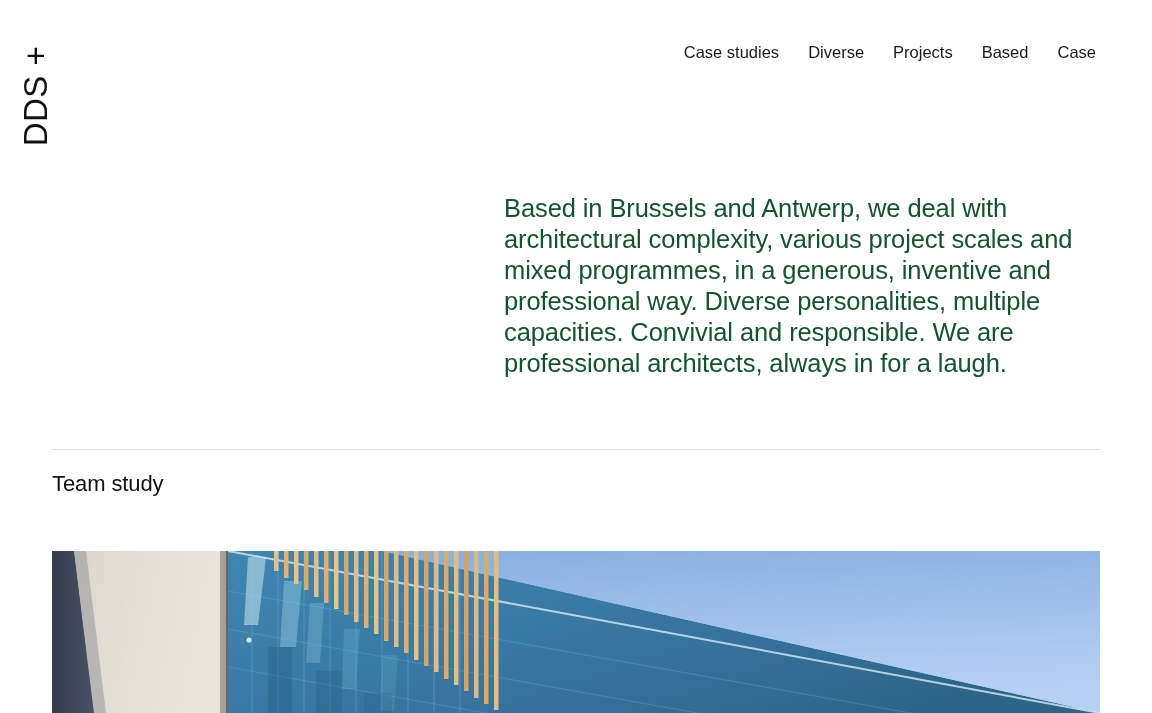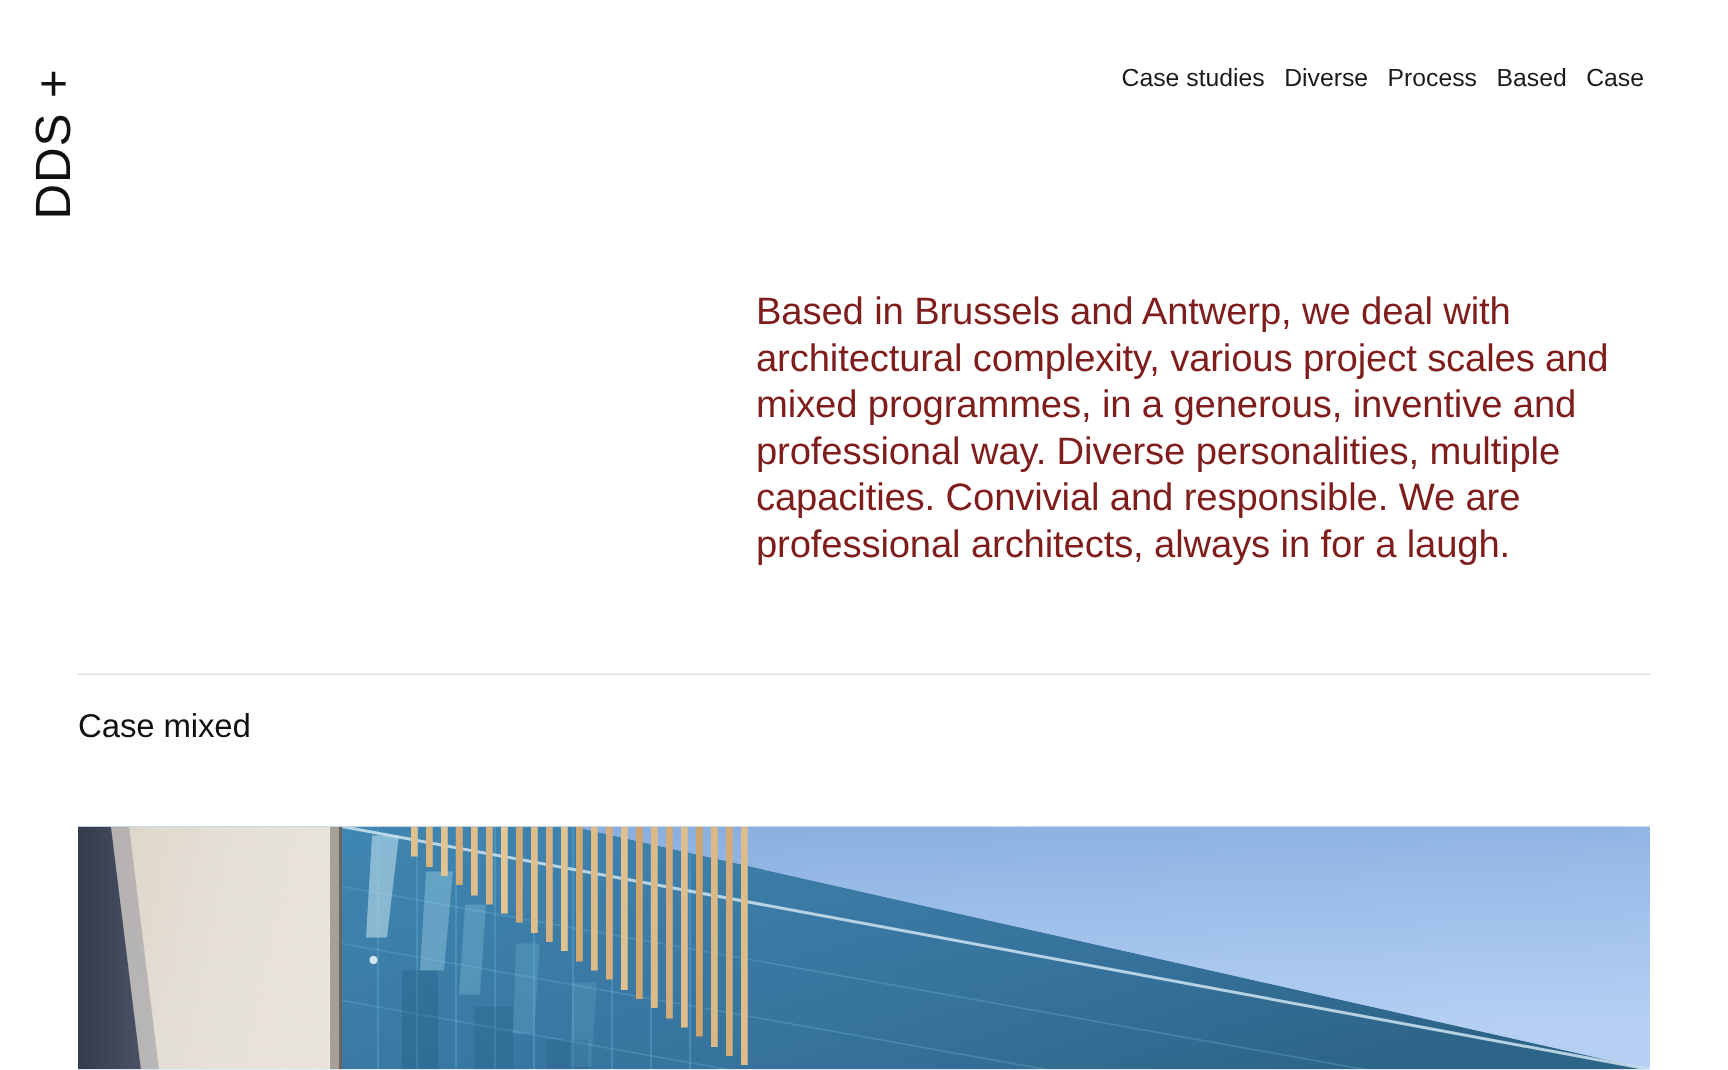"Case studies" .main-nav { gap: 13px -> 29px }
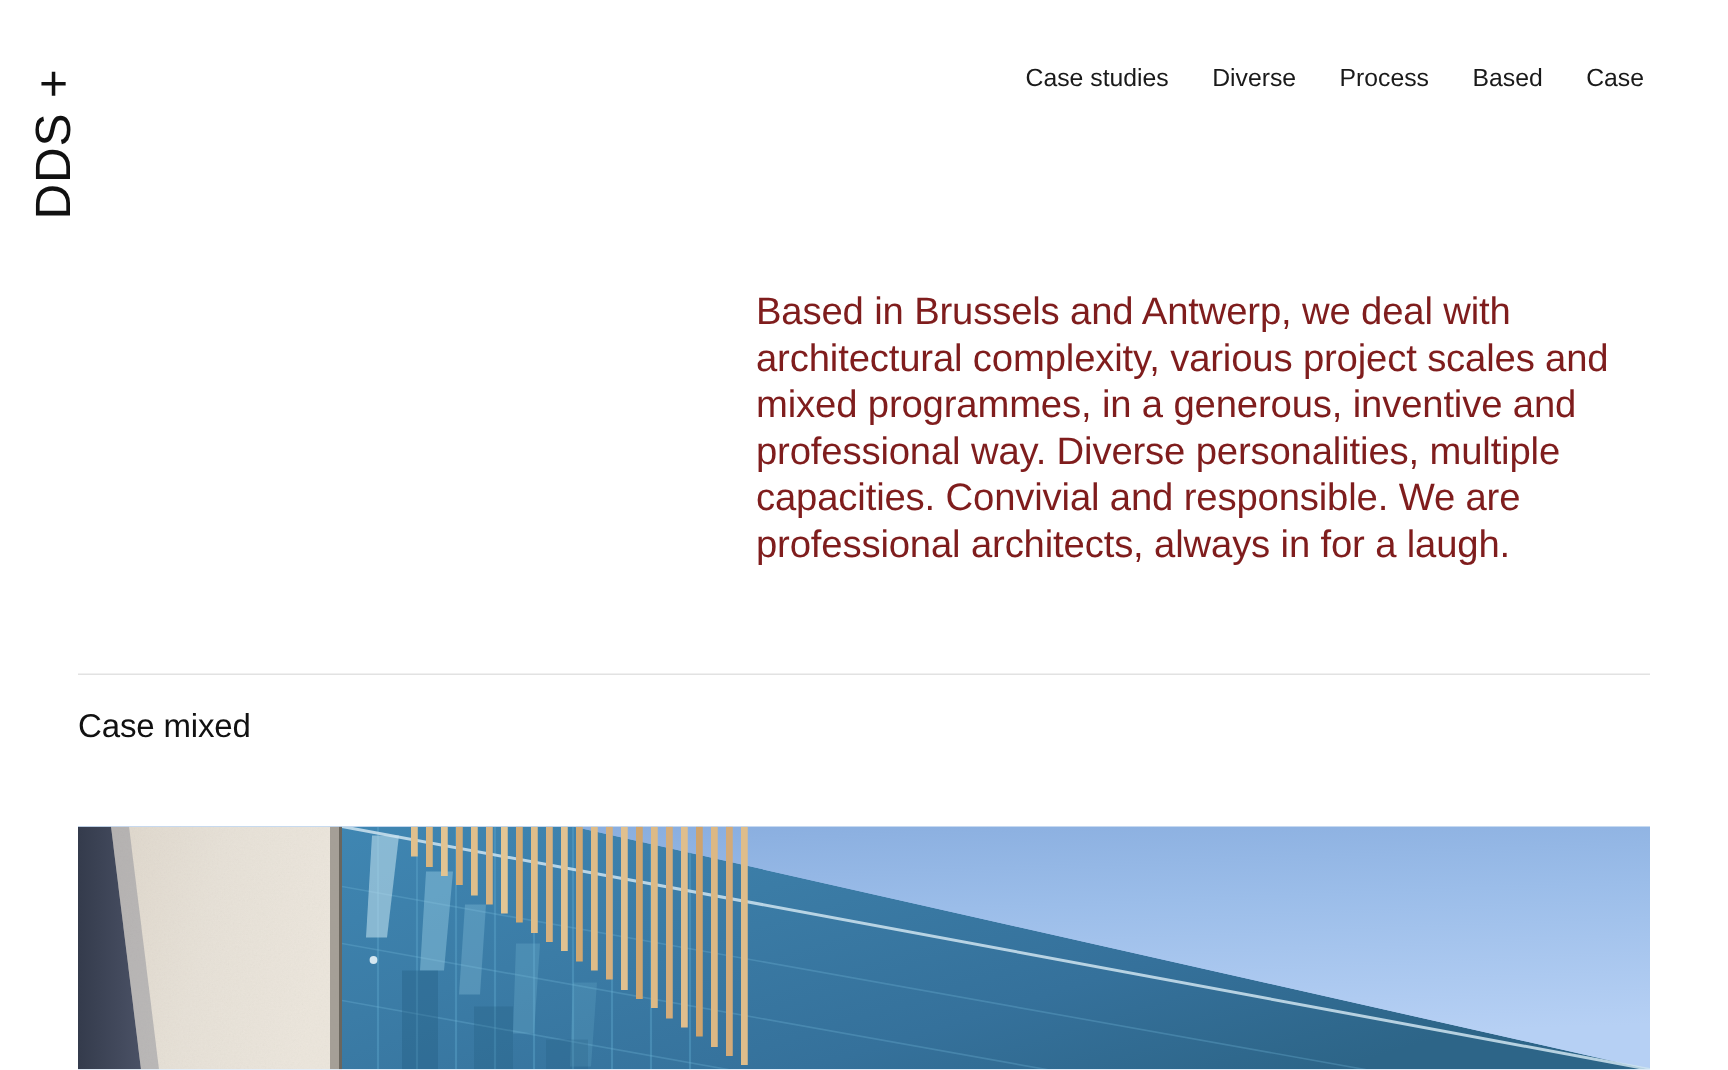"Process" a.nav-link { text: Process -> Projects }
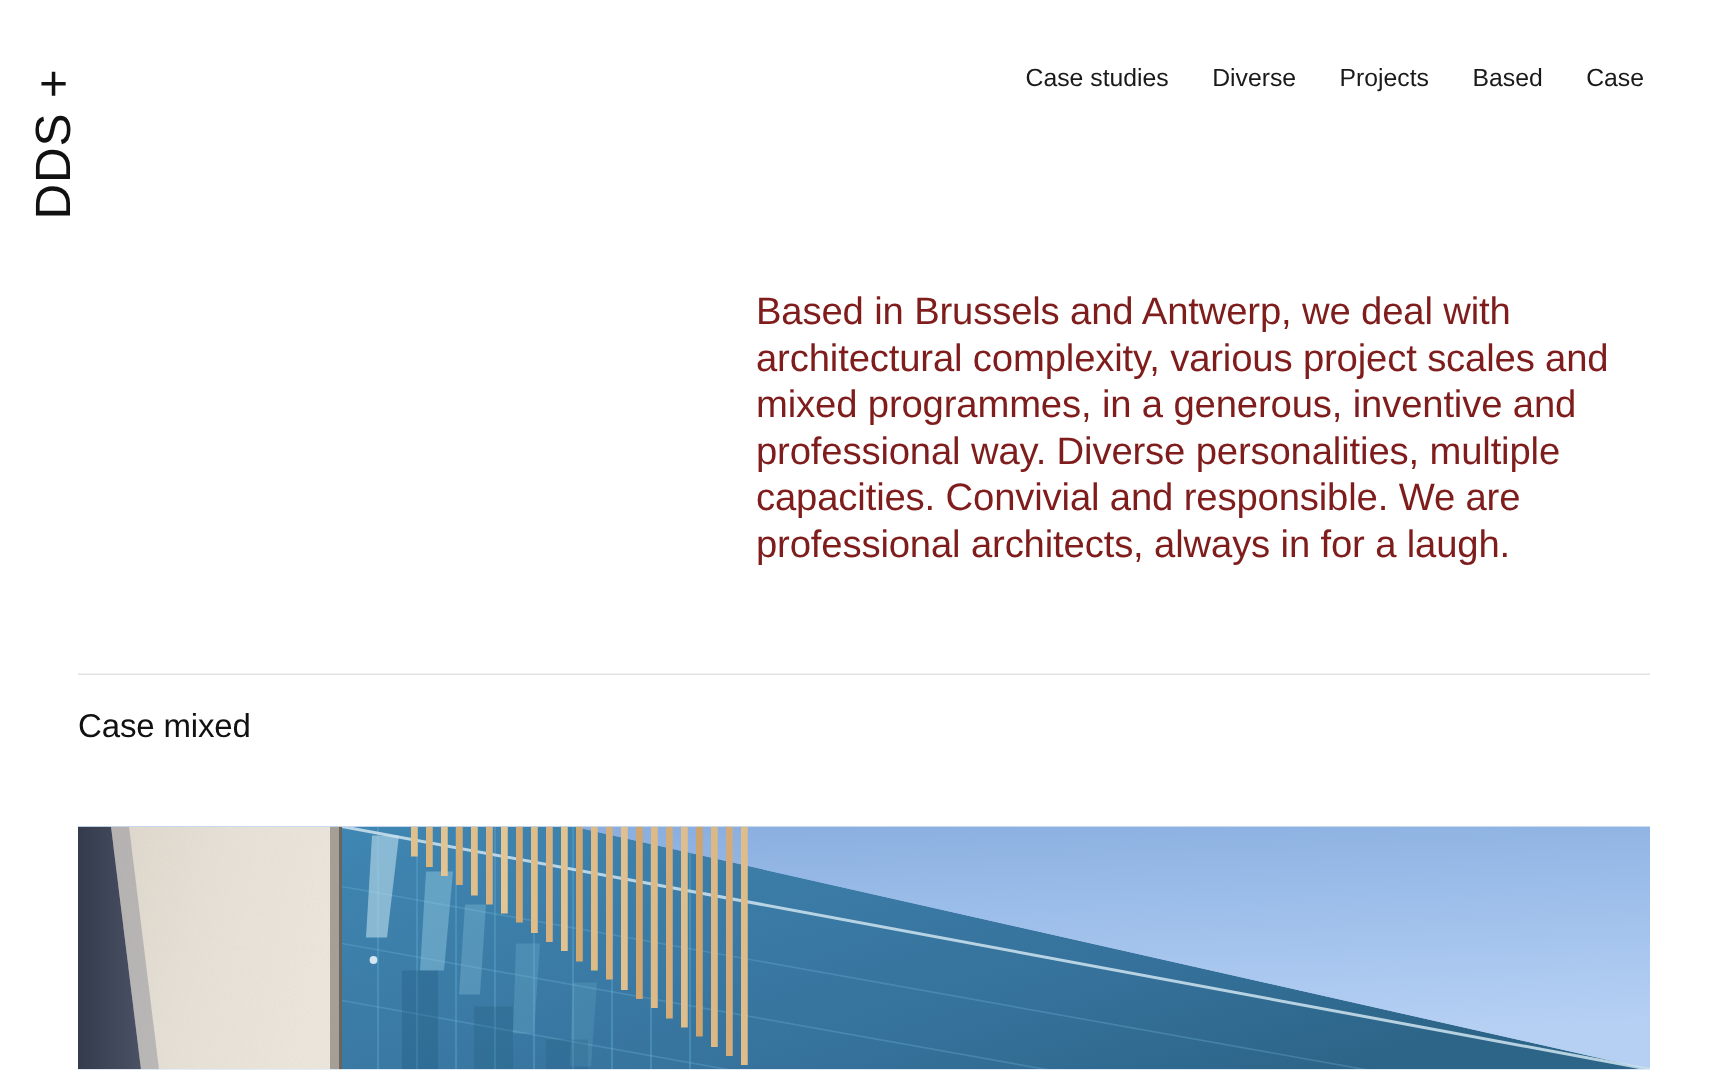"Based in Brussels and Antwerp," .intro-text { color: #7f1d1d -> #14532d }
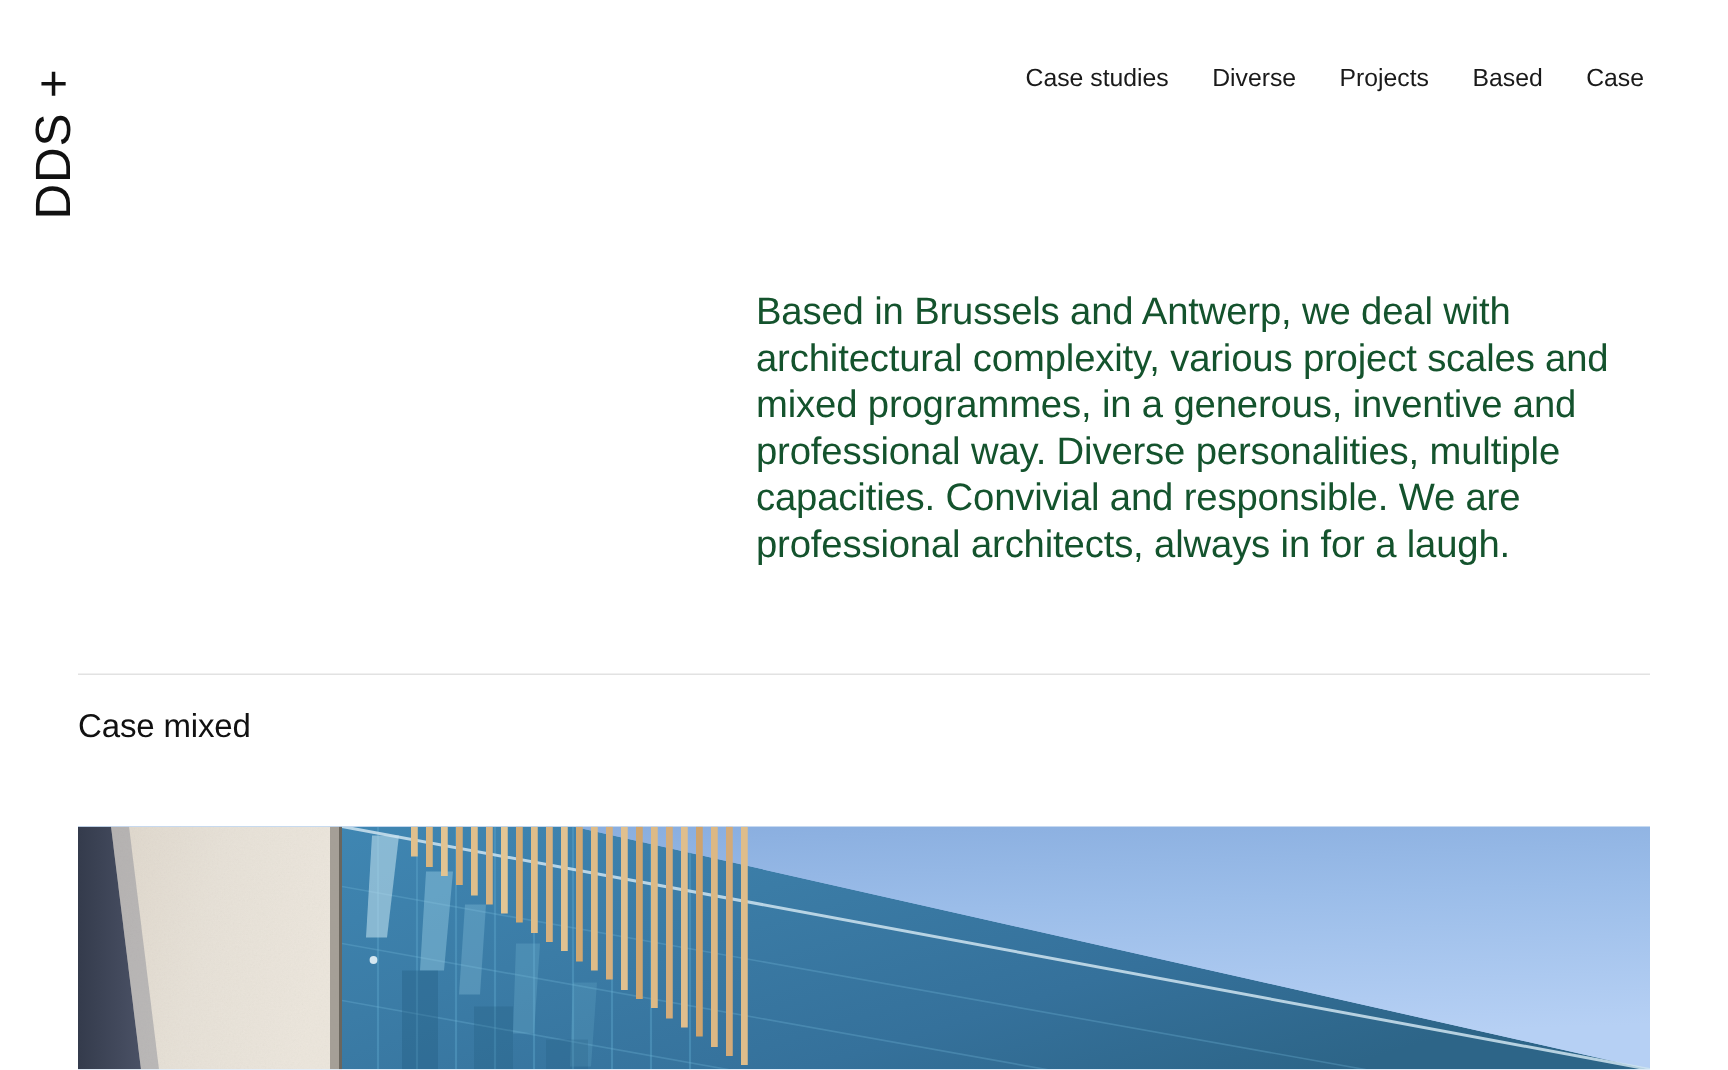"Case mixed" h2.section-heading { text: Case mixed -> Team study }
